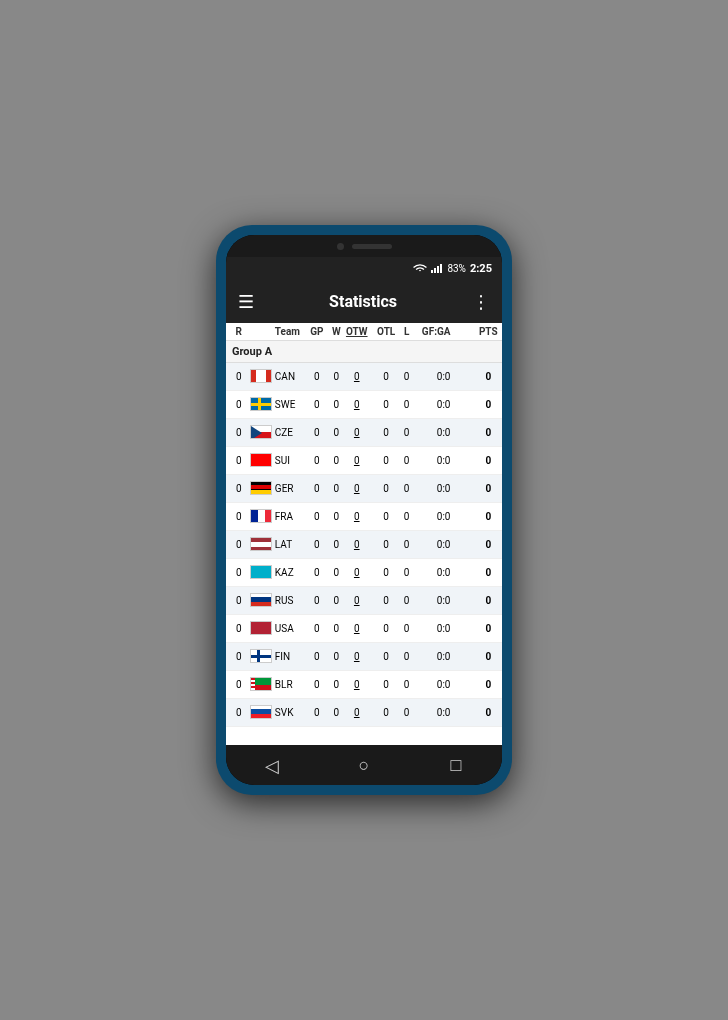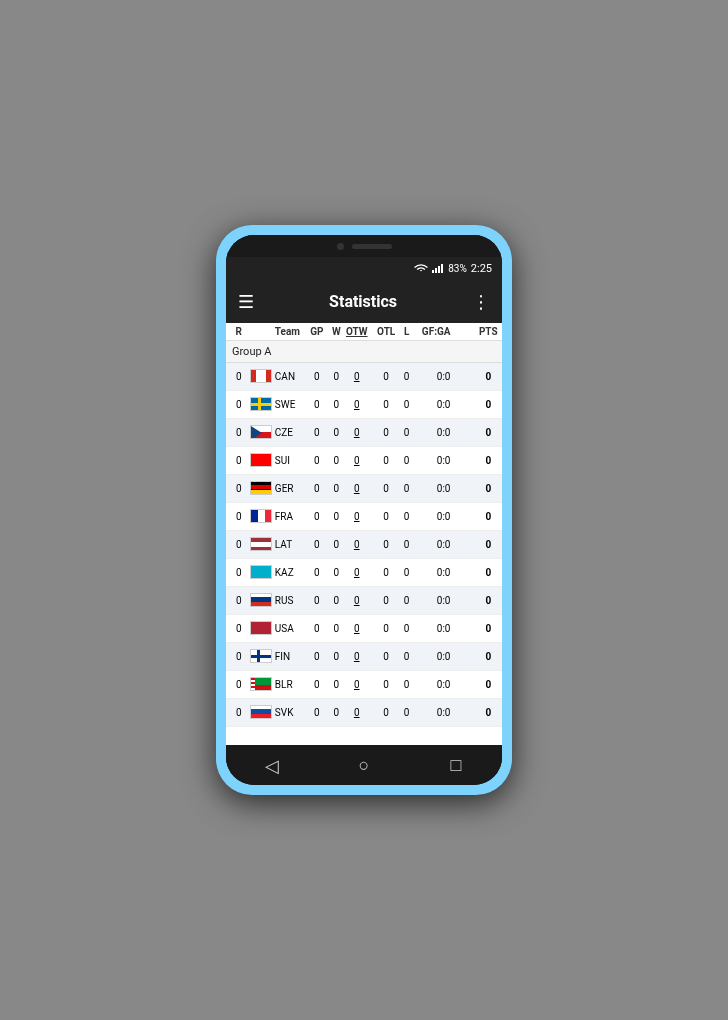"83%" .phone-outer { background: #7dd3fc -> #0c4a6e }
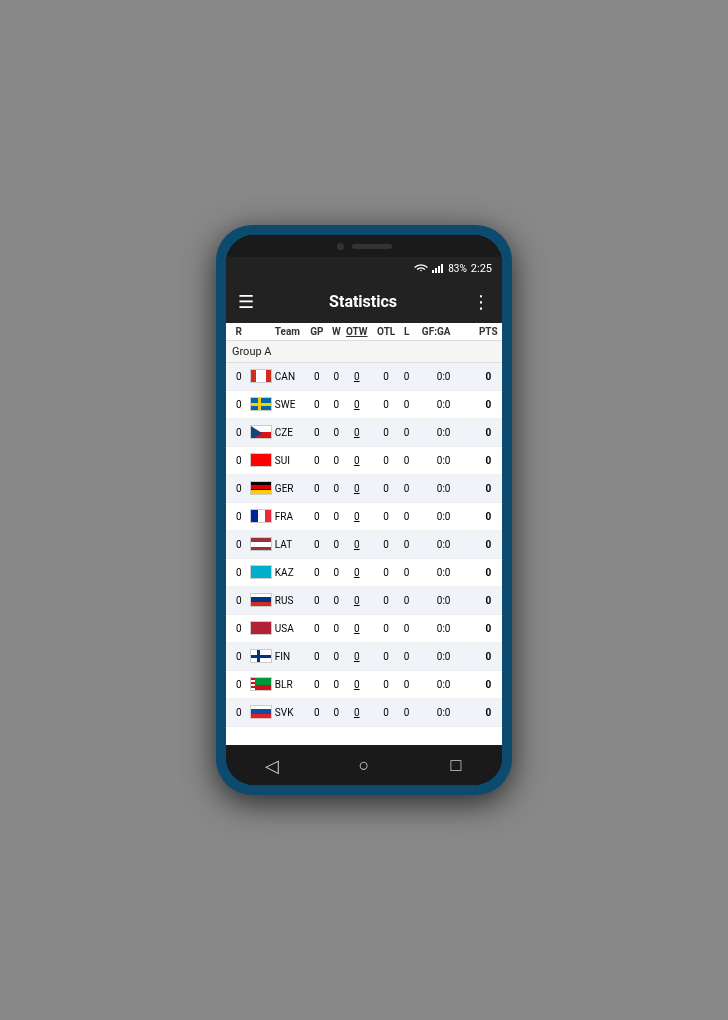"2:25" span { font-weight: normal -> bold }
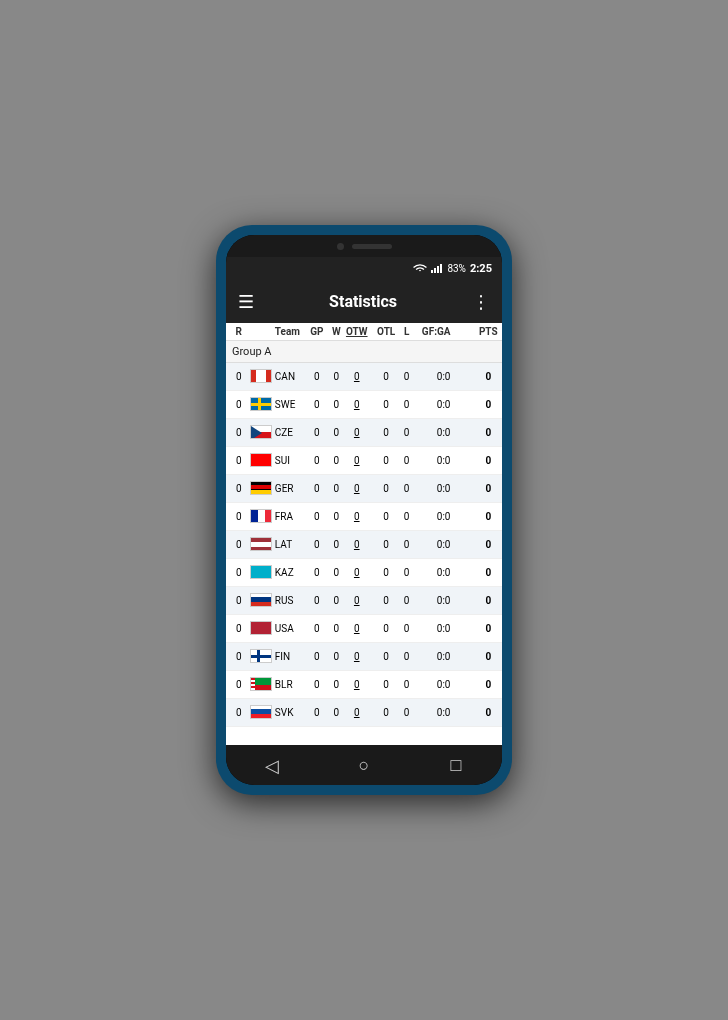"Group A" .group-header { font-weight: normal -> bold }
